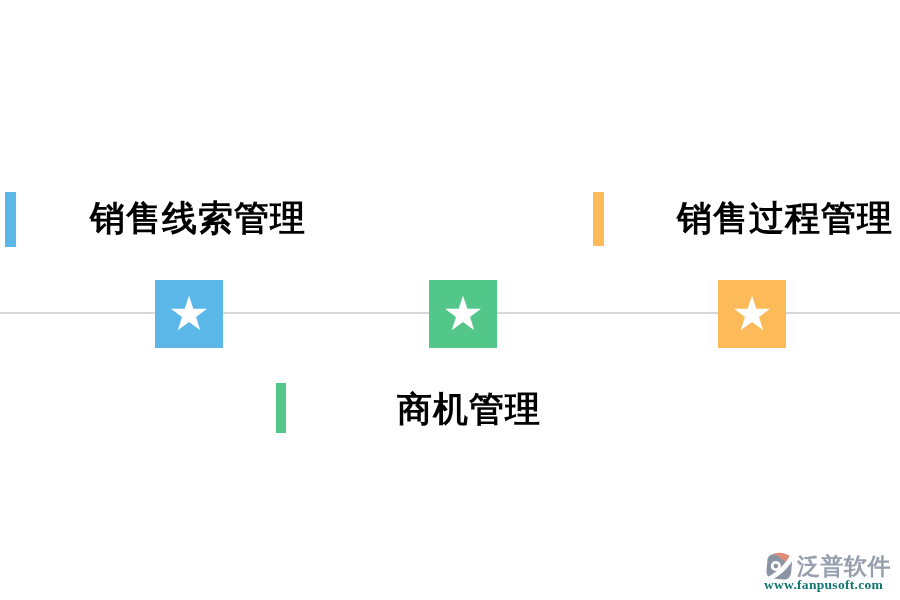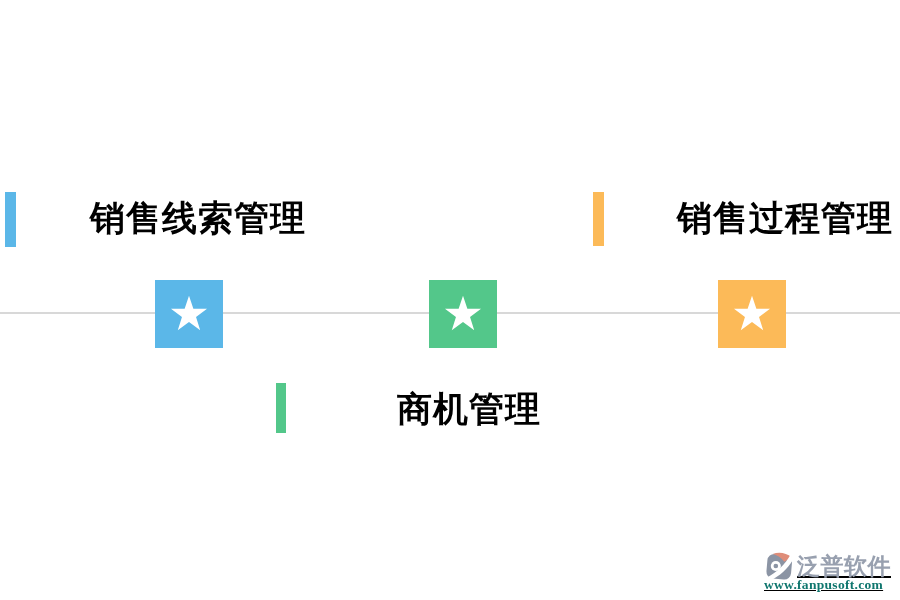"泛普软件" .watermark { text-decoration: underline -> none }
